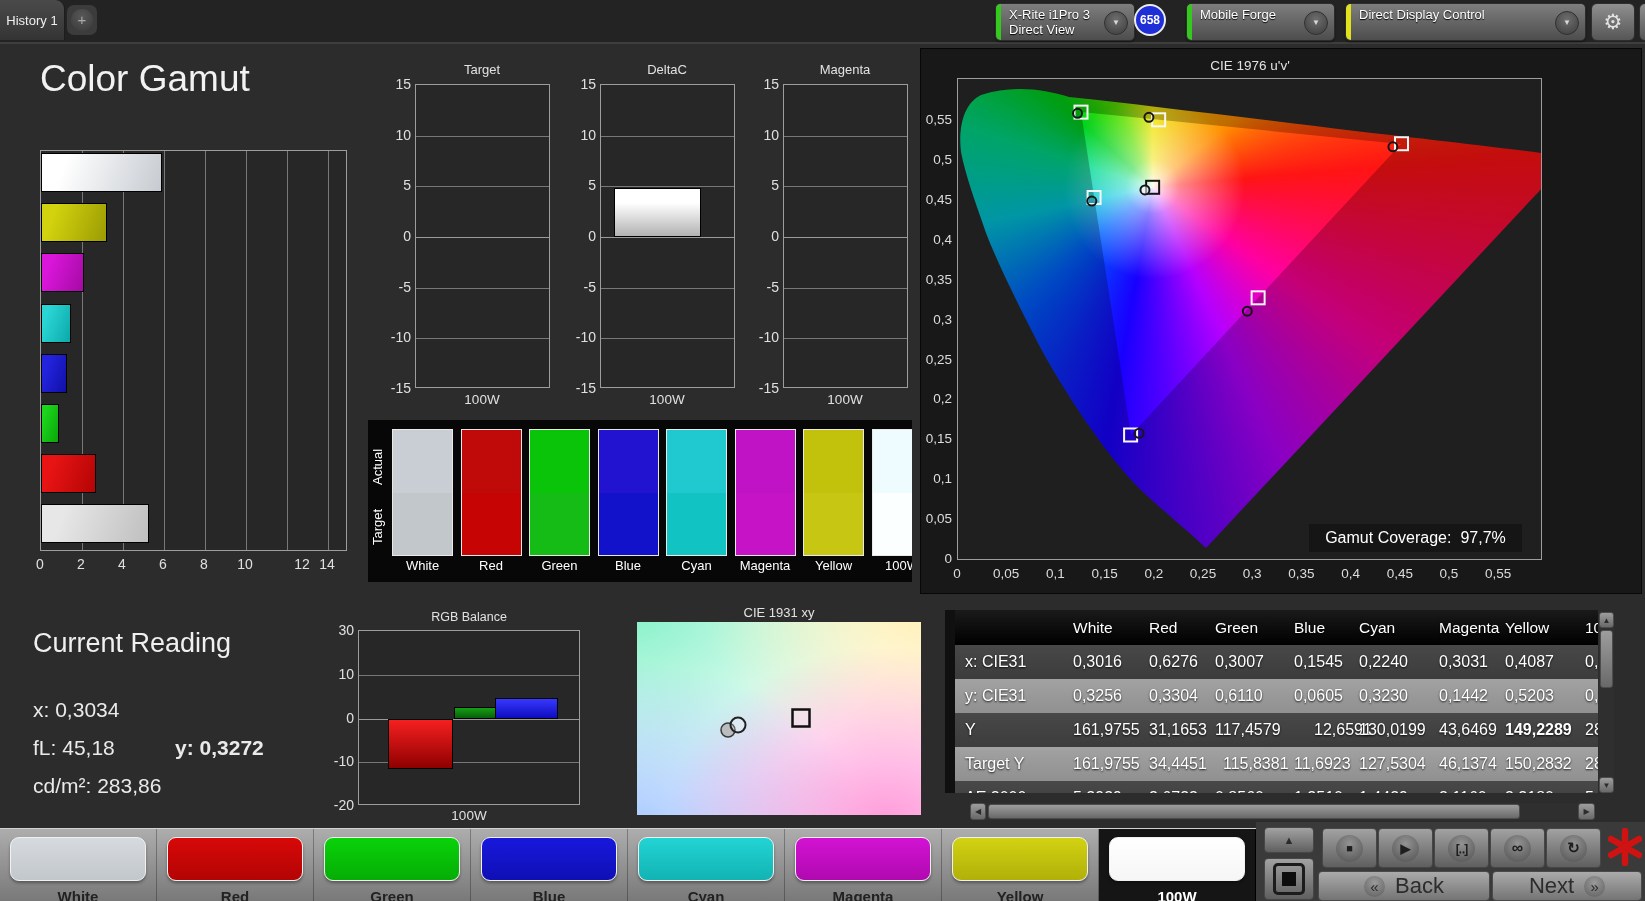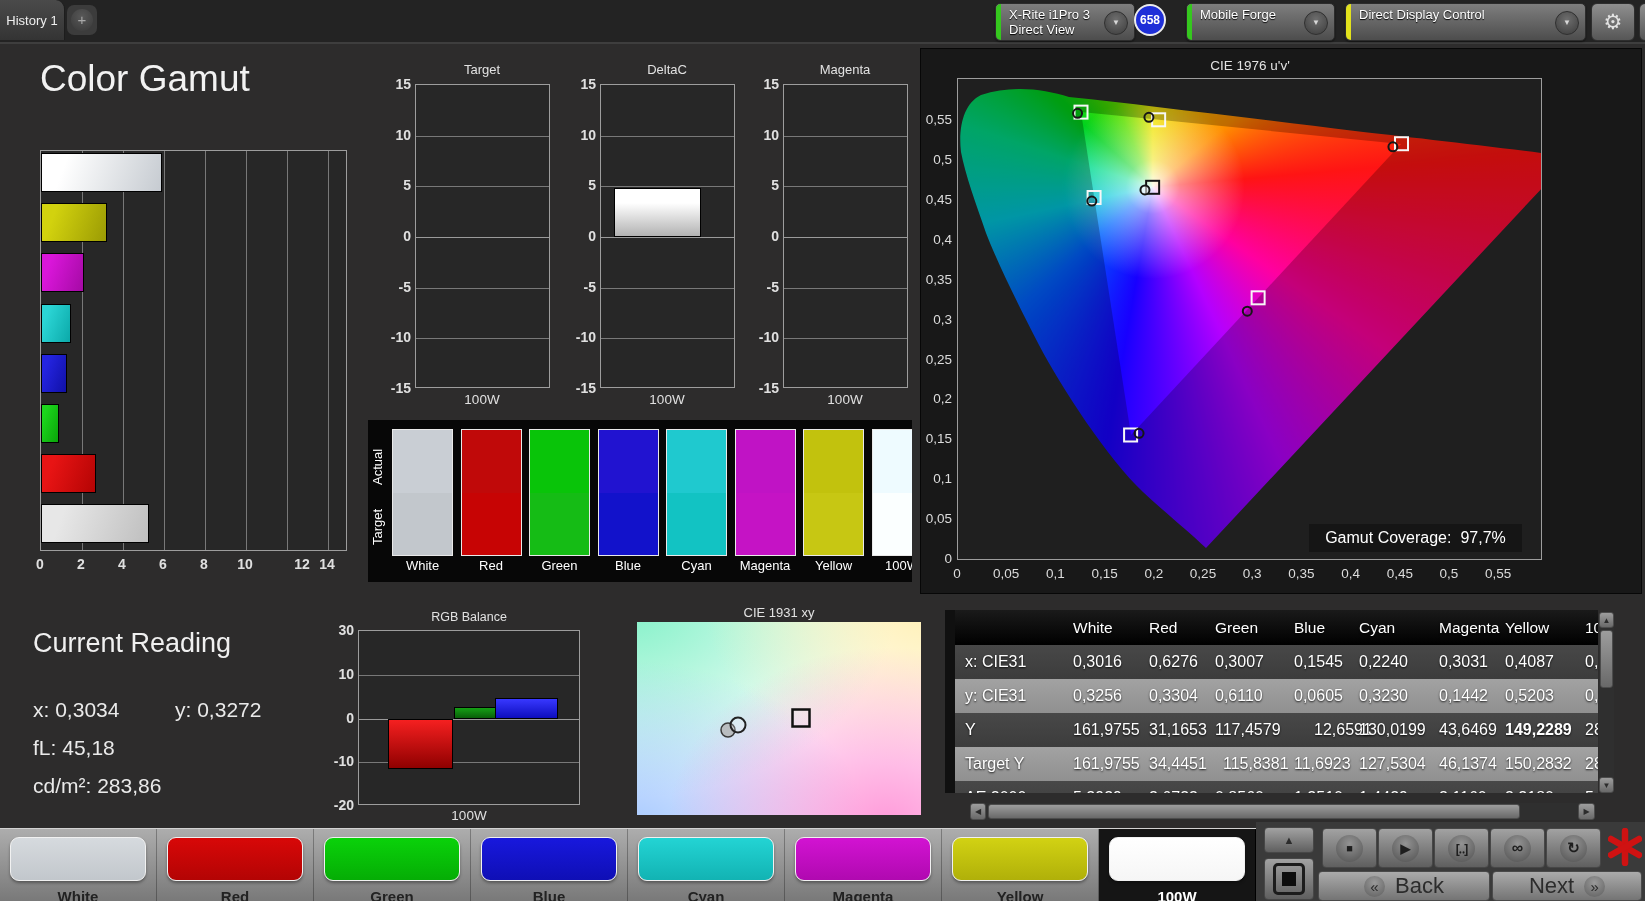"15" .detick,.mtick,.rtick { font-weight: bold -> none }
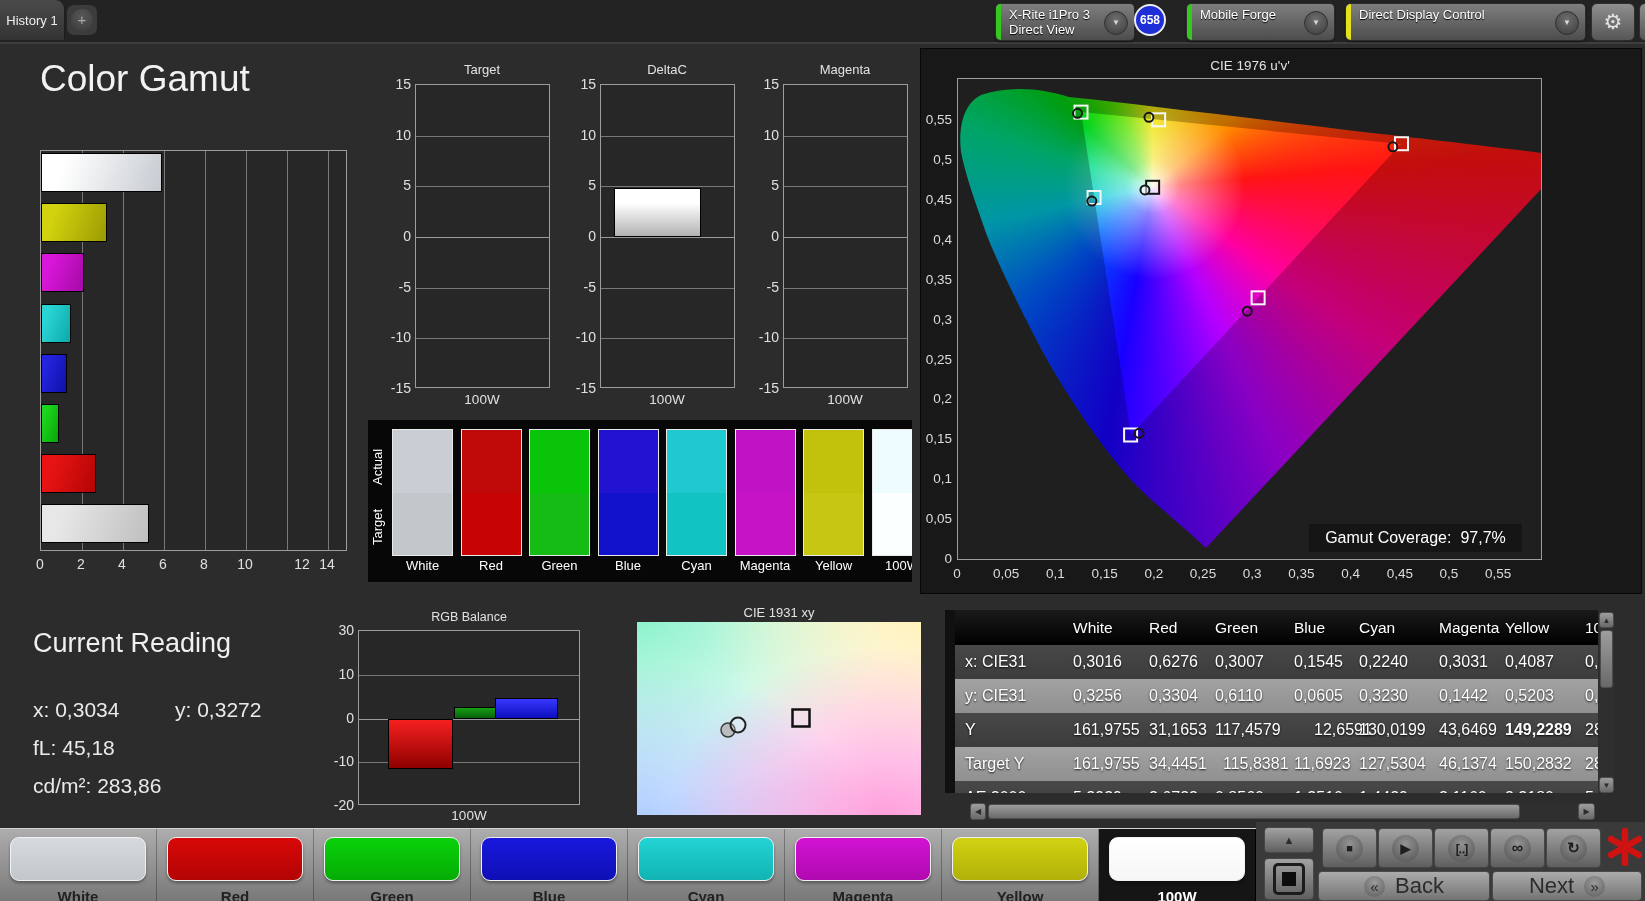"y: 0,3272" div.cr-line { font-weight: none -> bold; top: 698px -> 736px }
